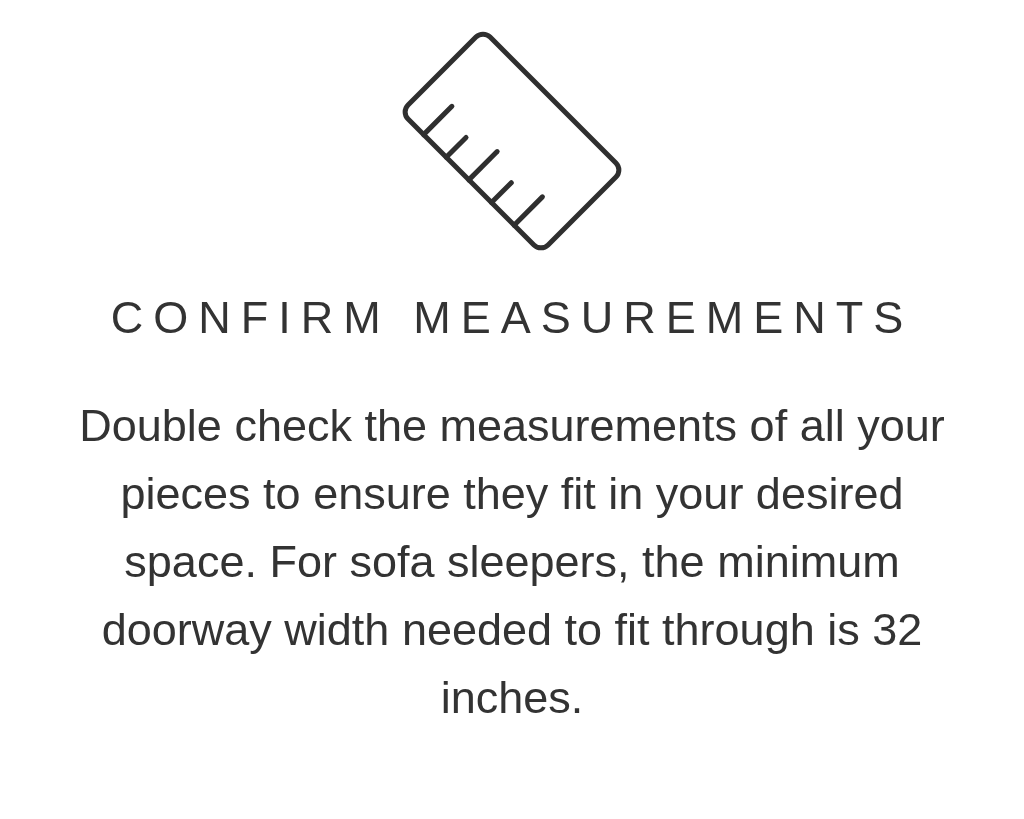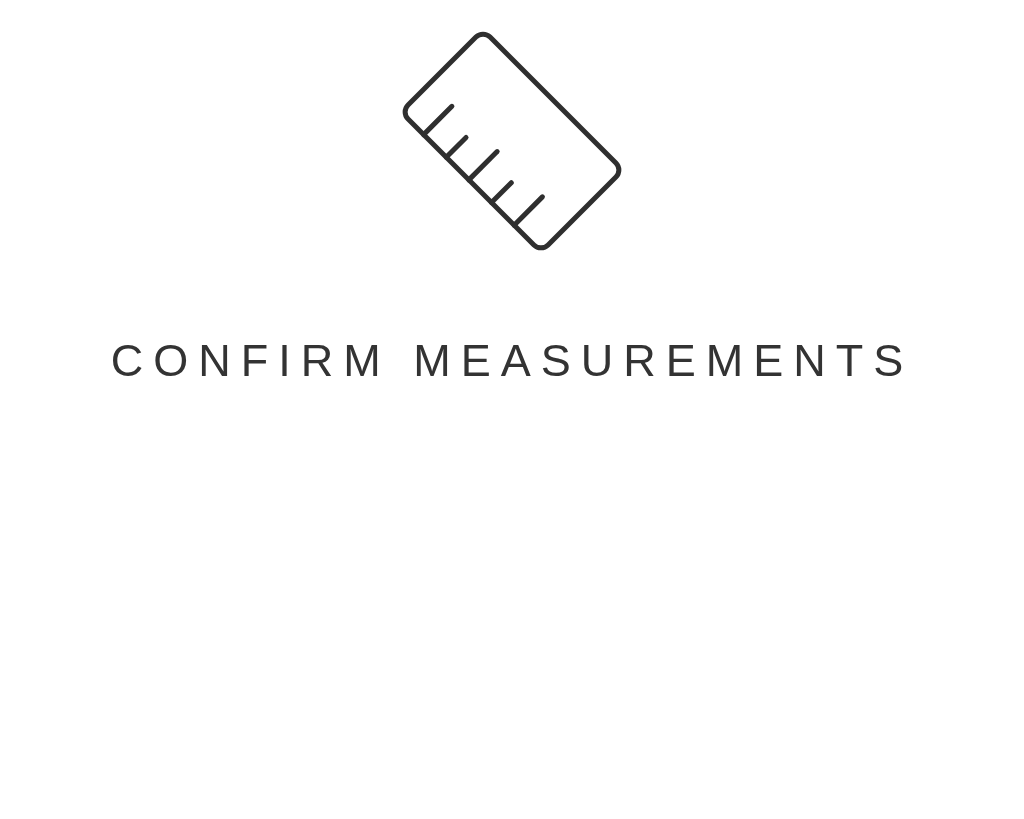"CONFIRM MEASUREMENTS" .heading { margin-top: 82px -> 39px }
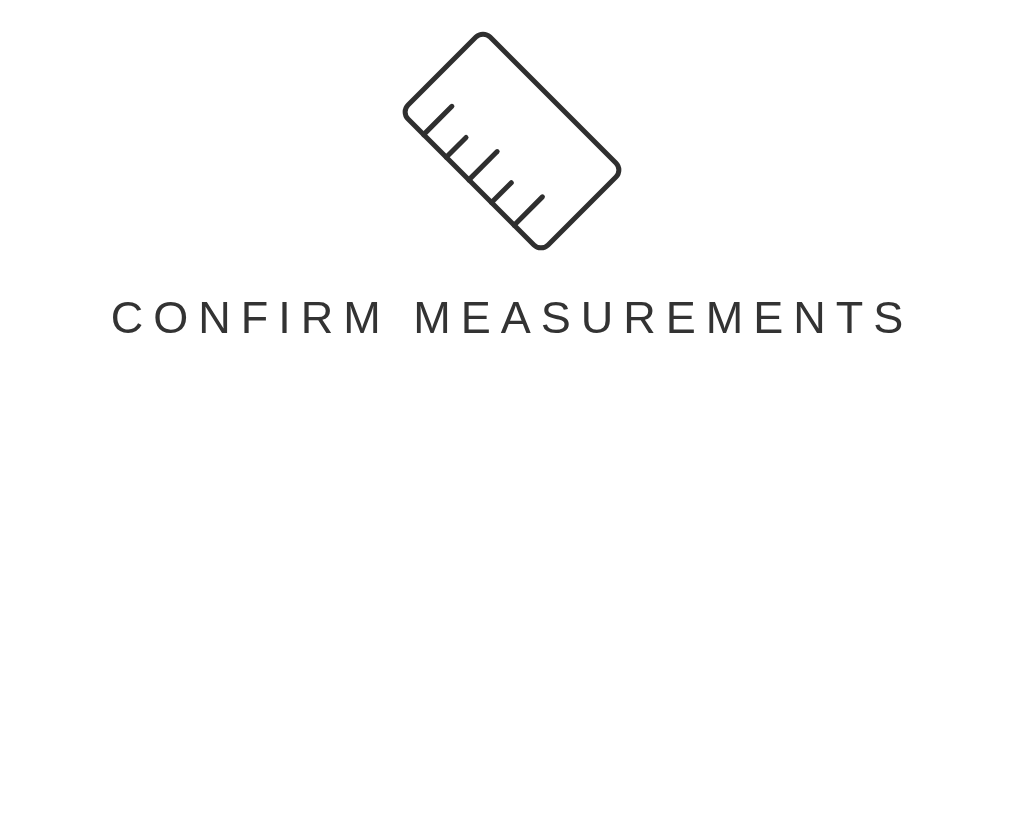"Double check the measurements of" div.body-text { html: none -> <div>Double check the measurements of all your pieces to ensure they fit in your desired space. For sofa sleepers, the minimum doorway width needed to fit through is 32 inches.</div> }
